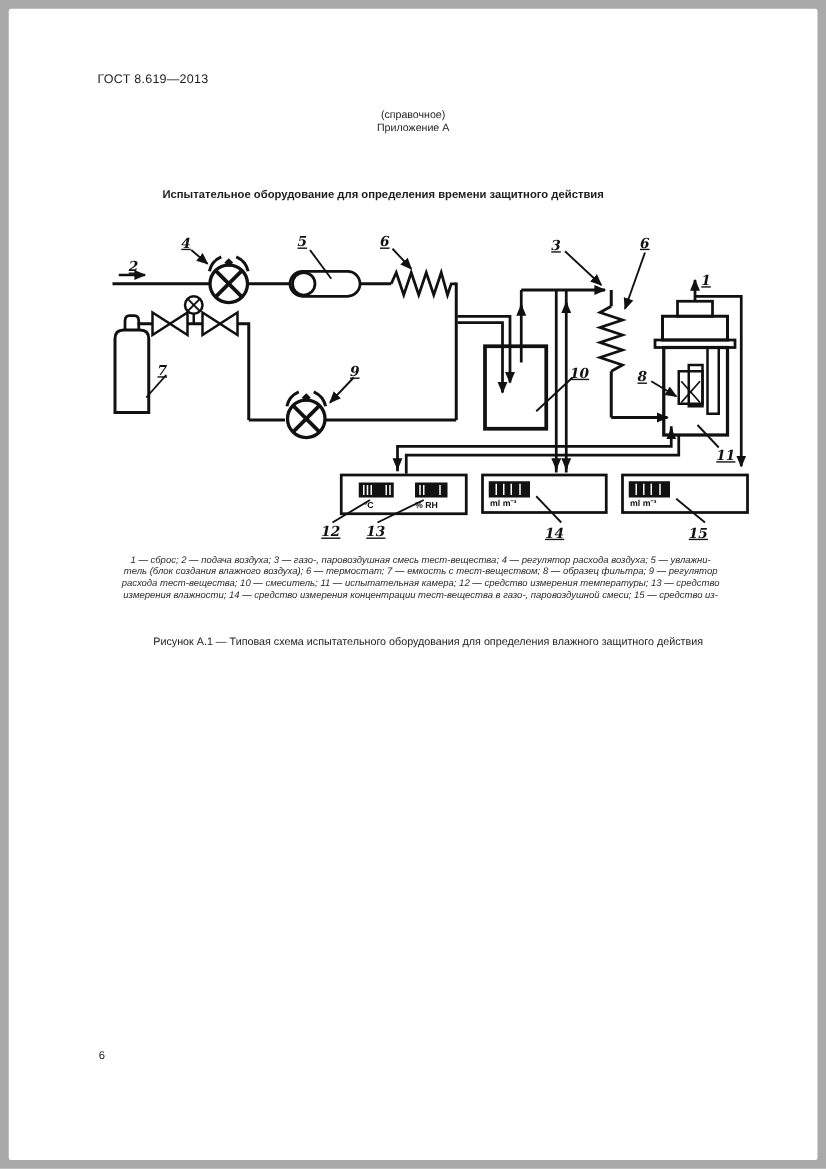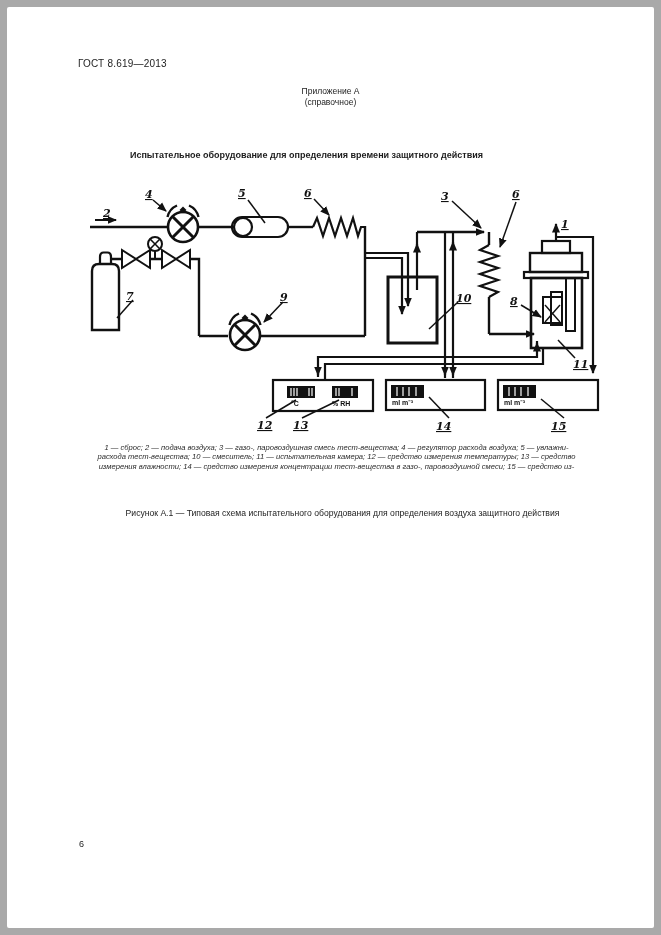"Приложение А" div { order: before "(справочное)" -> after "(справочное)" }
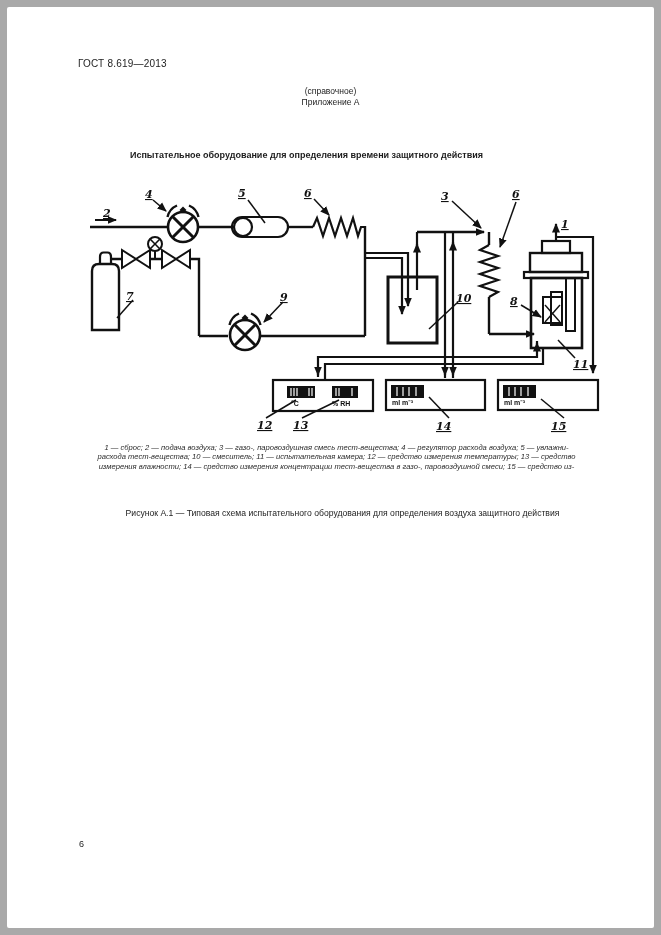"тель (блок создания влажного воздуха);" div { html: none -> <div>тель (блок создания влажного воздуха); 6 — термостат; 7 — емкость с тест-веществом; 8 — образец фильтра; 9 — регулятор</div> }
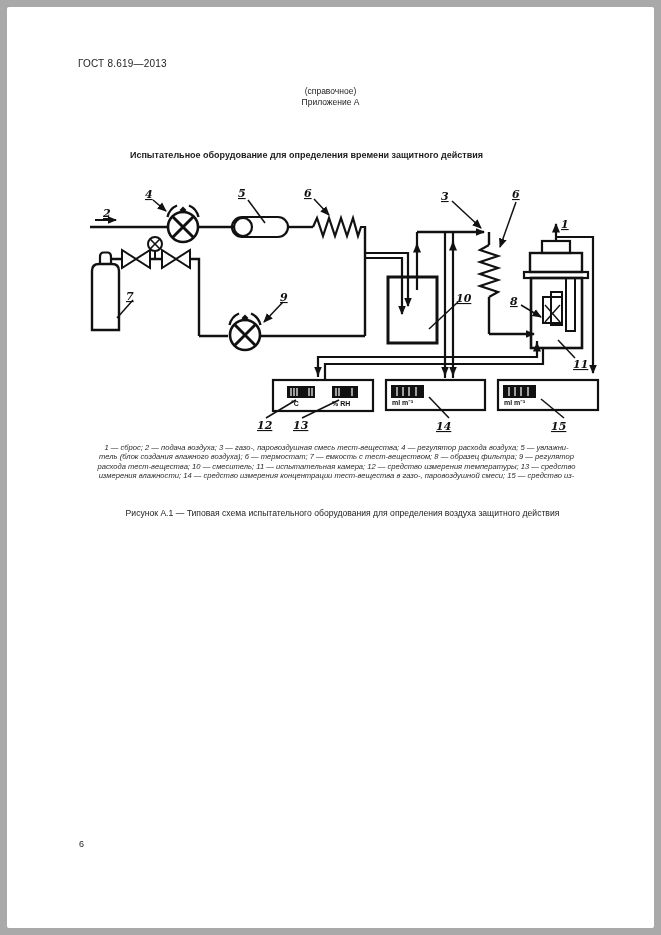"Рисунок А.1 — Типовая схема" div.abs { text: воздуха -> влажного }
